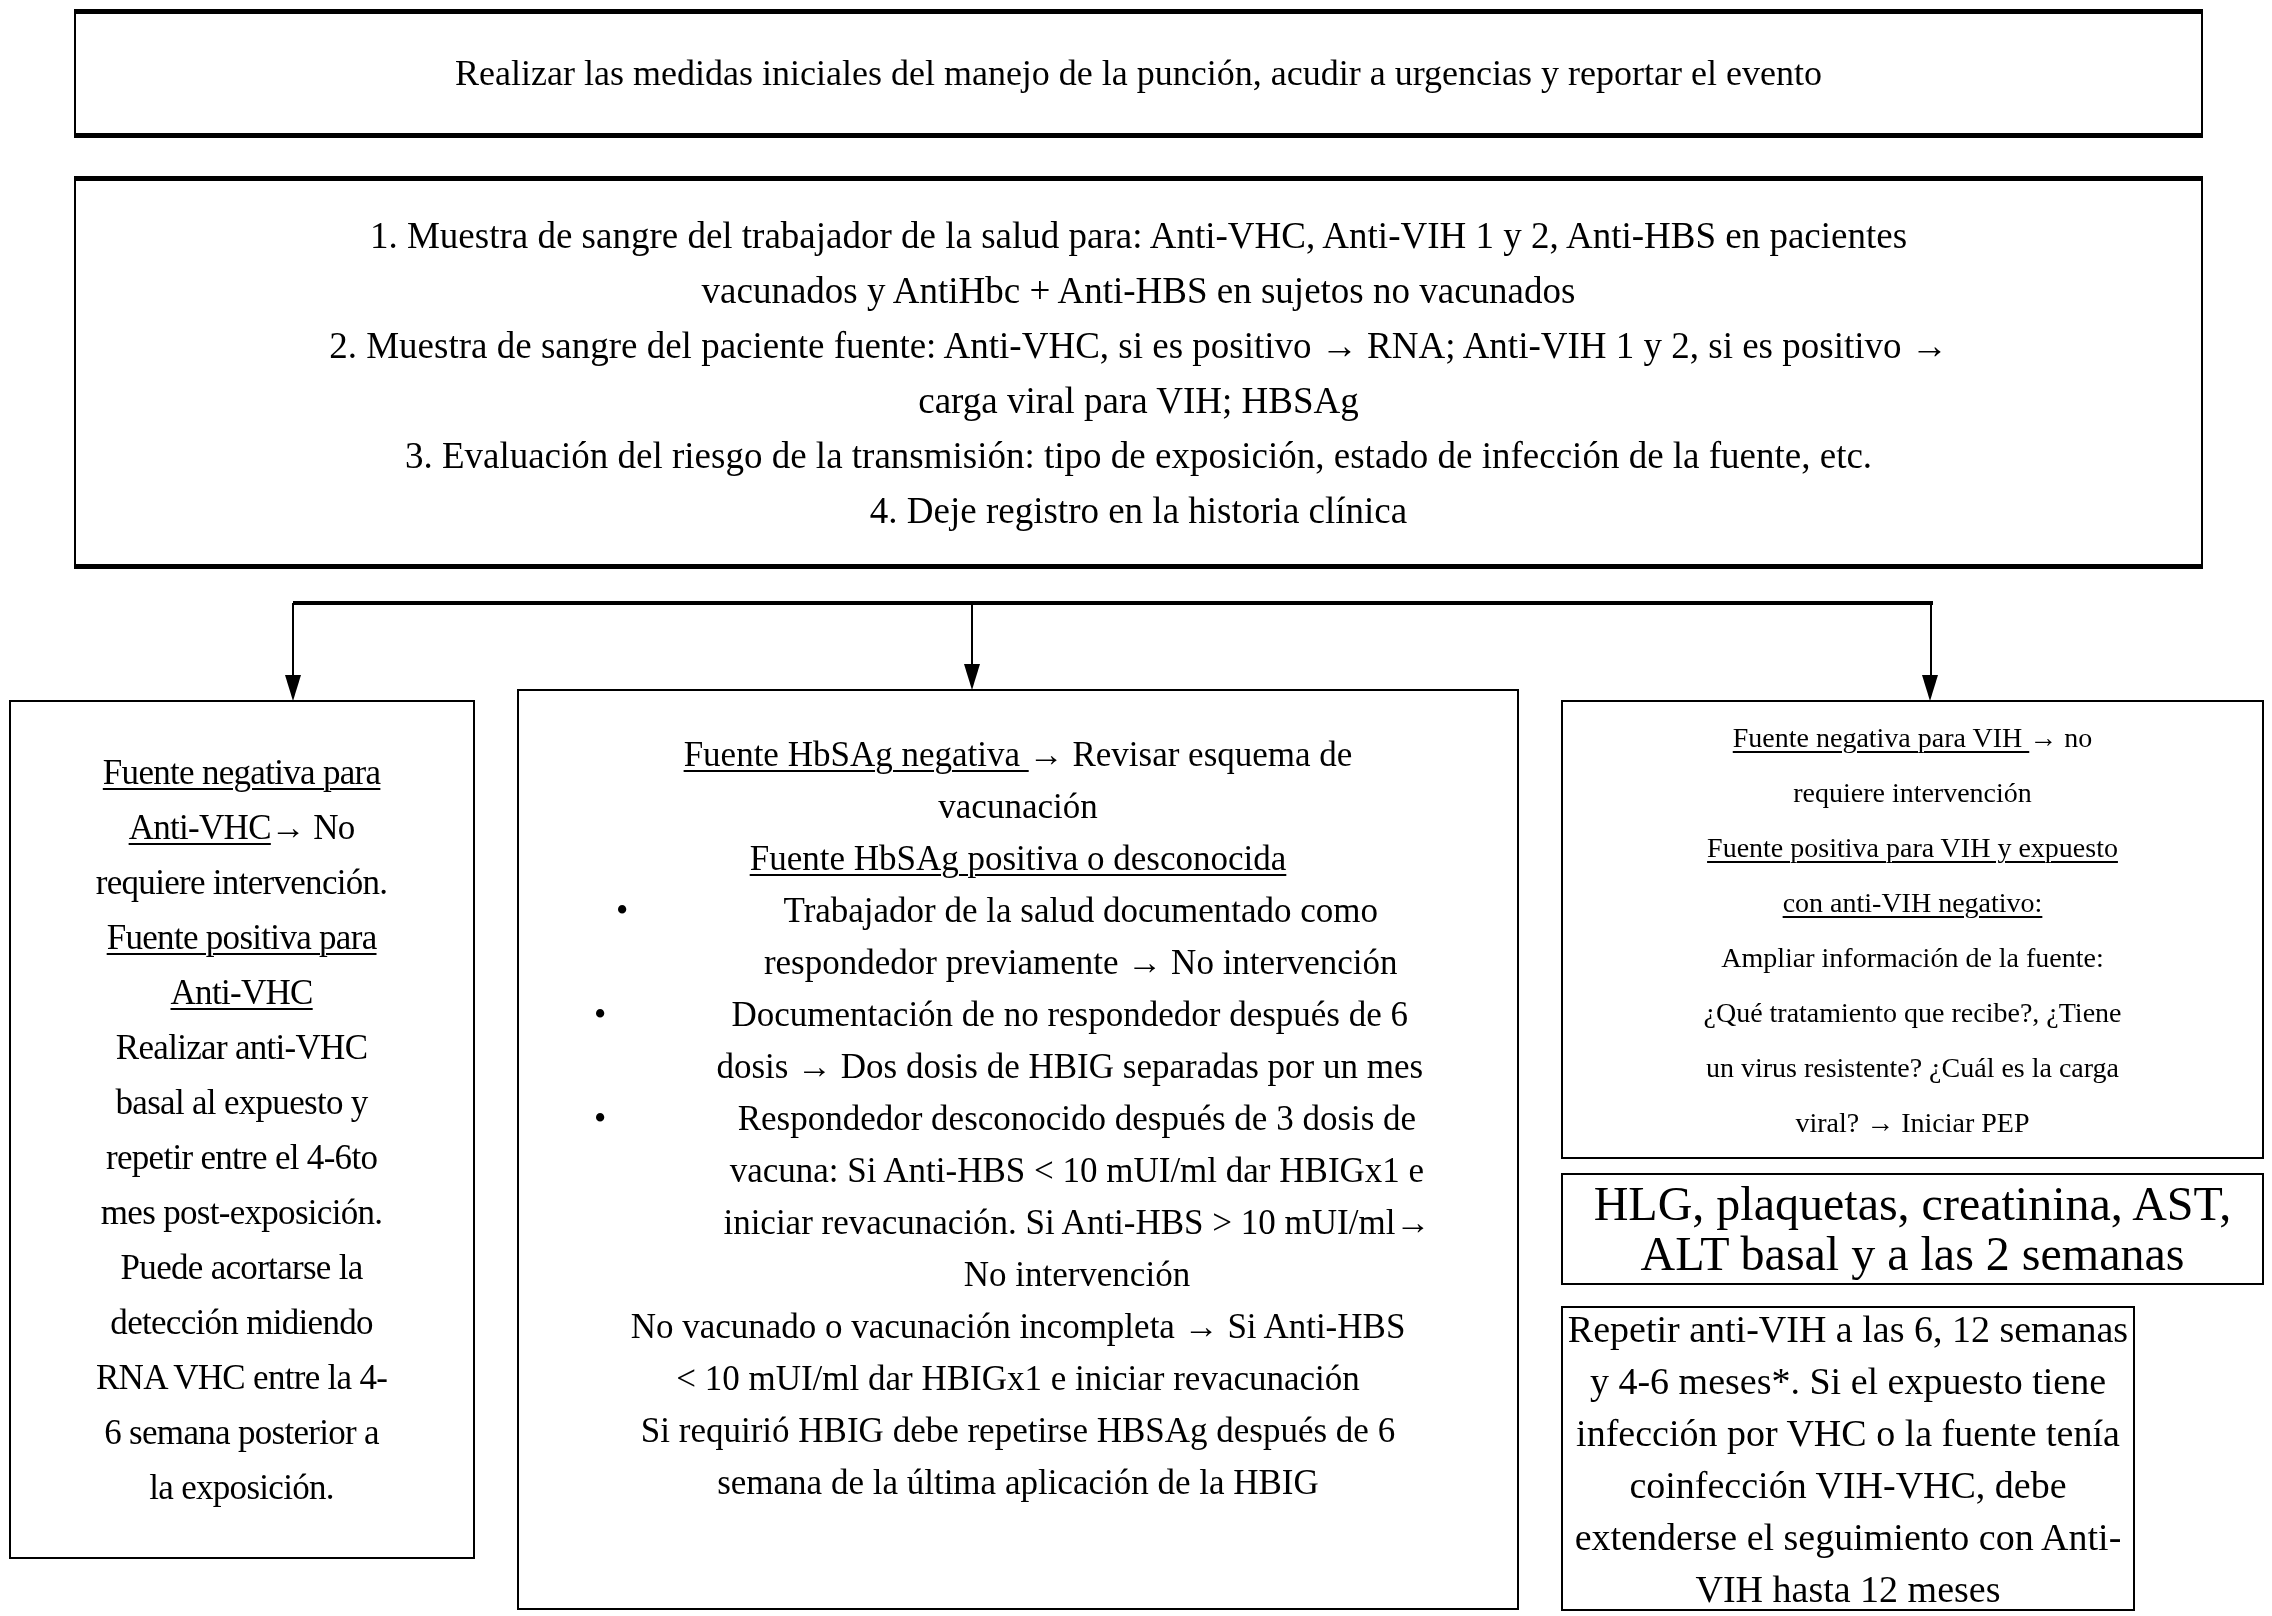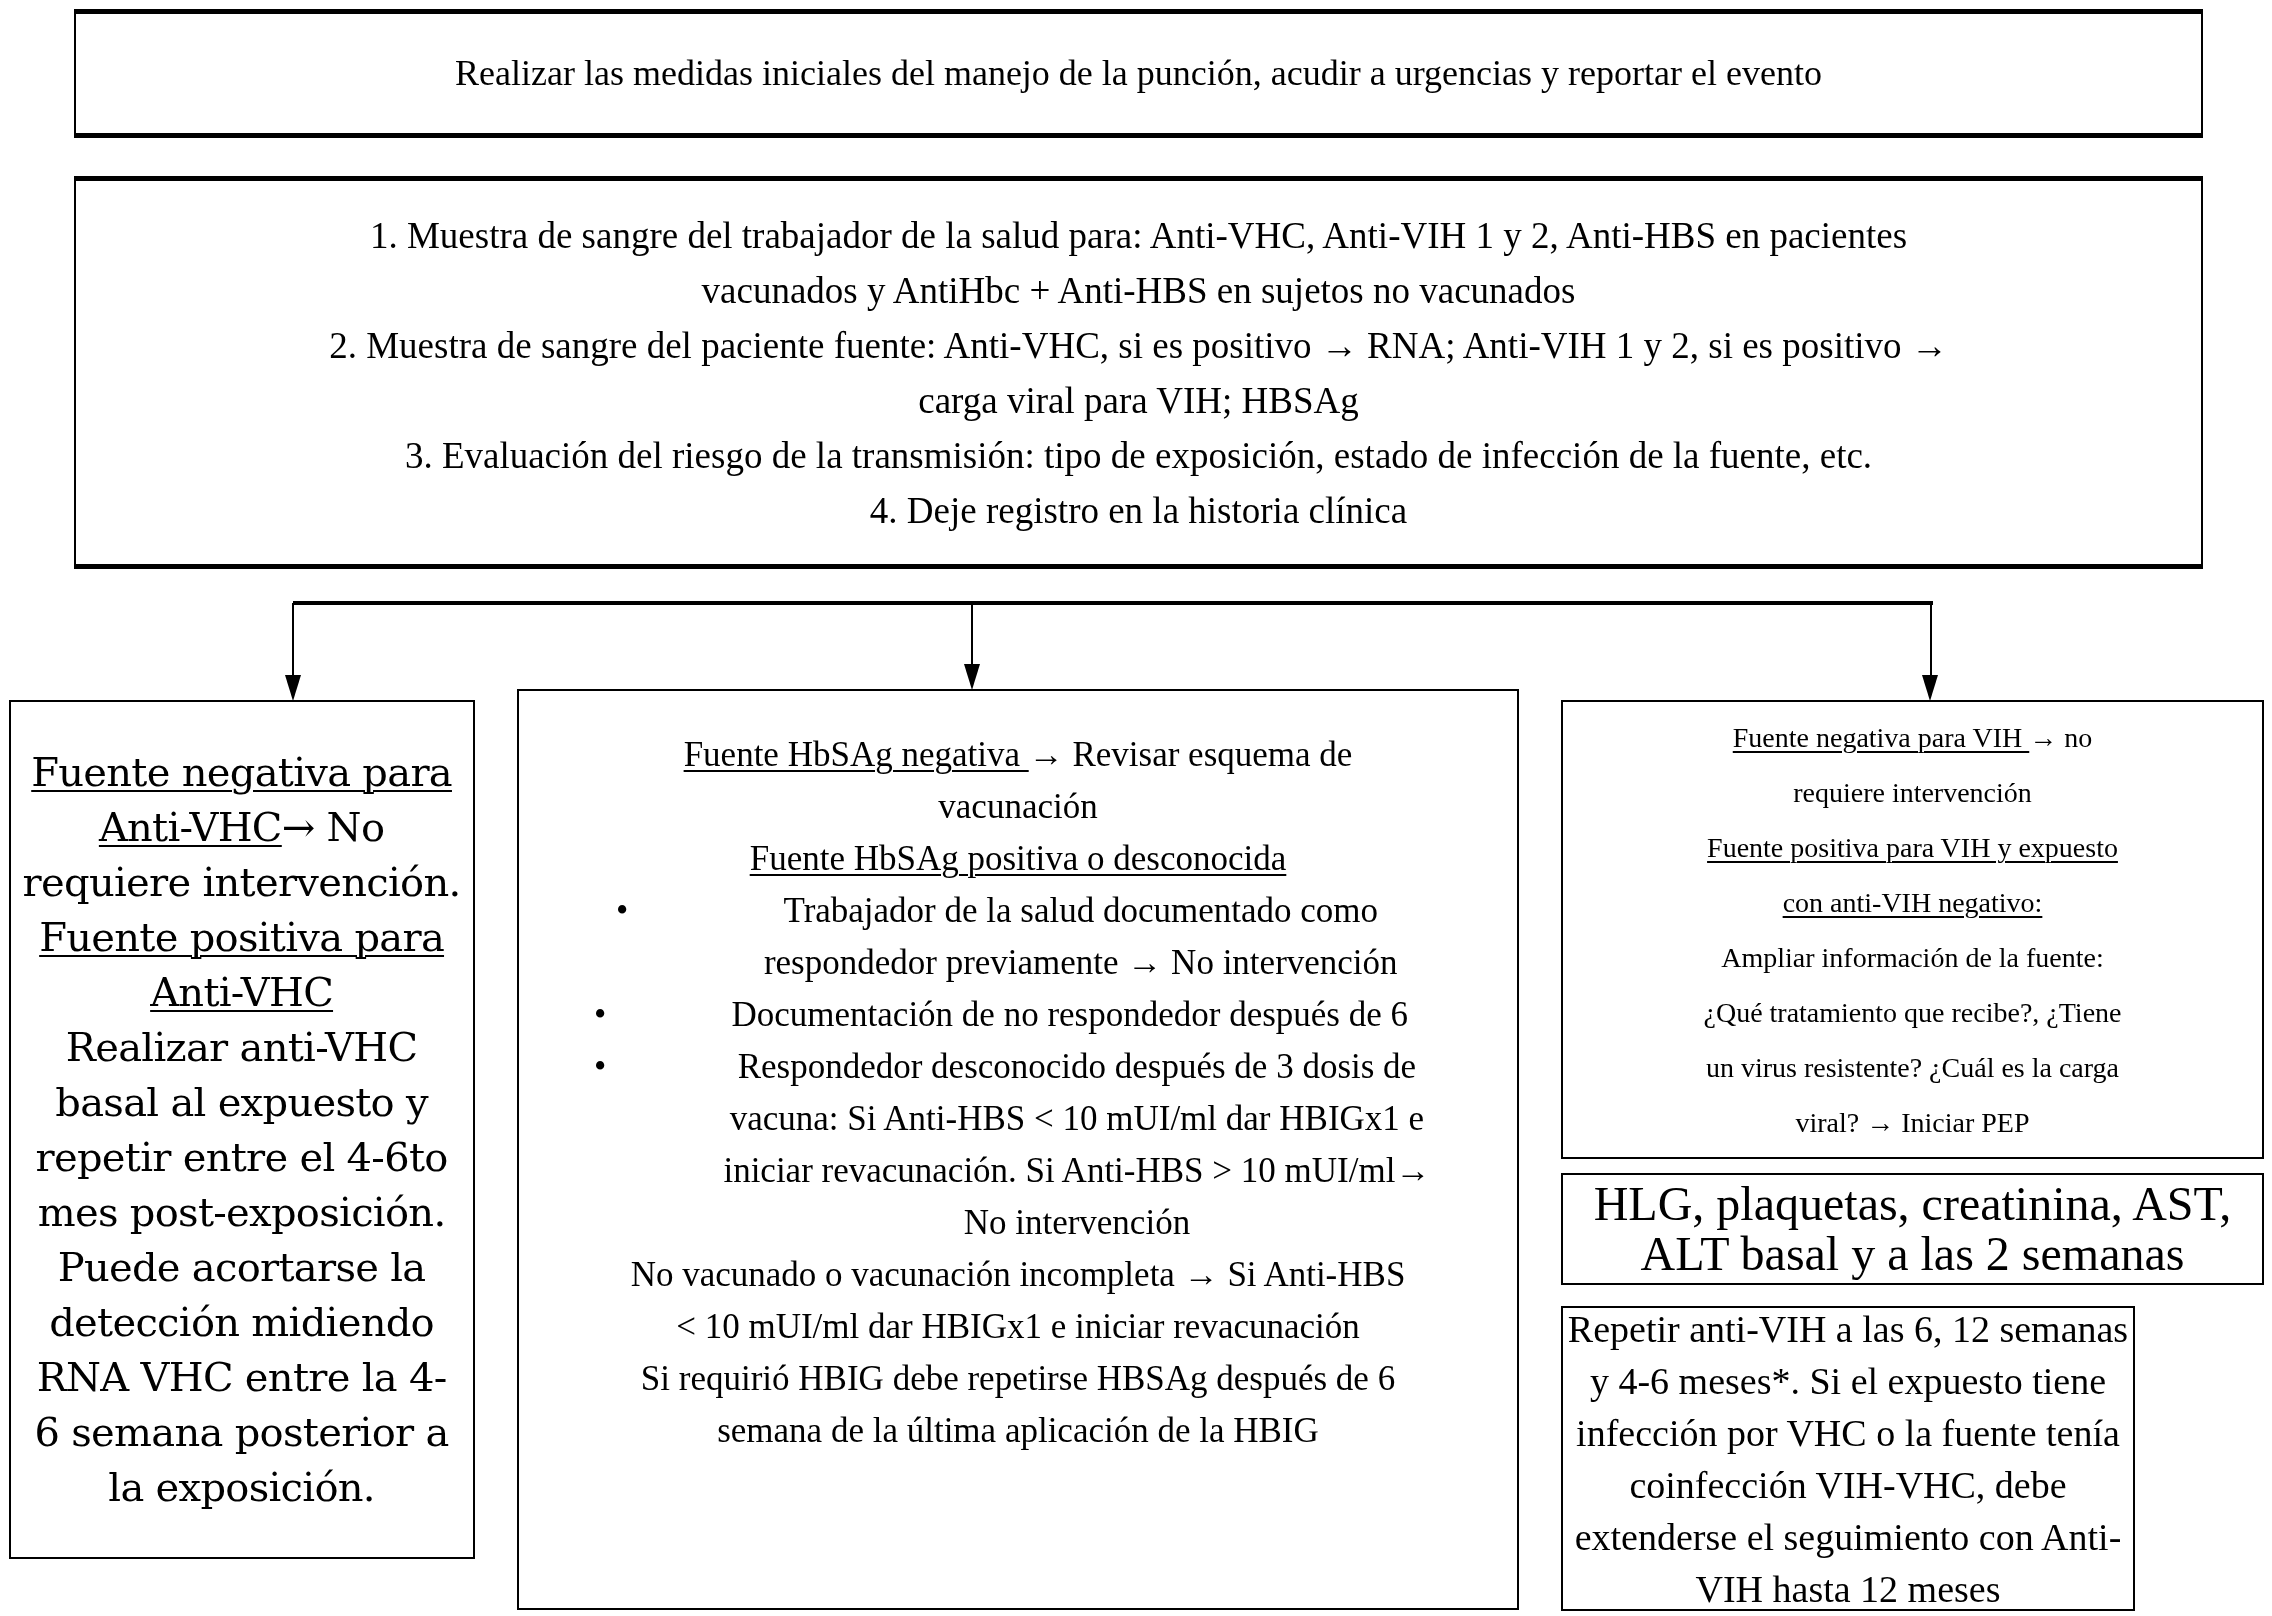"Fuente negativa para" #left .line { font-family: none -> Liberation Serif, serif; font-size: 40px -> 35px }
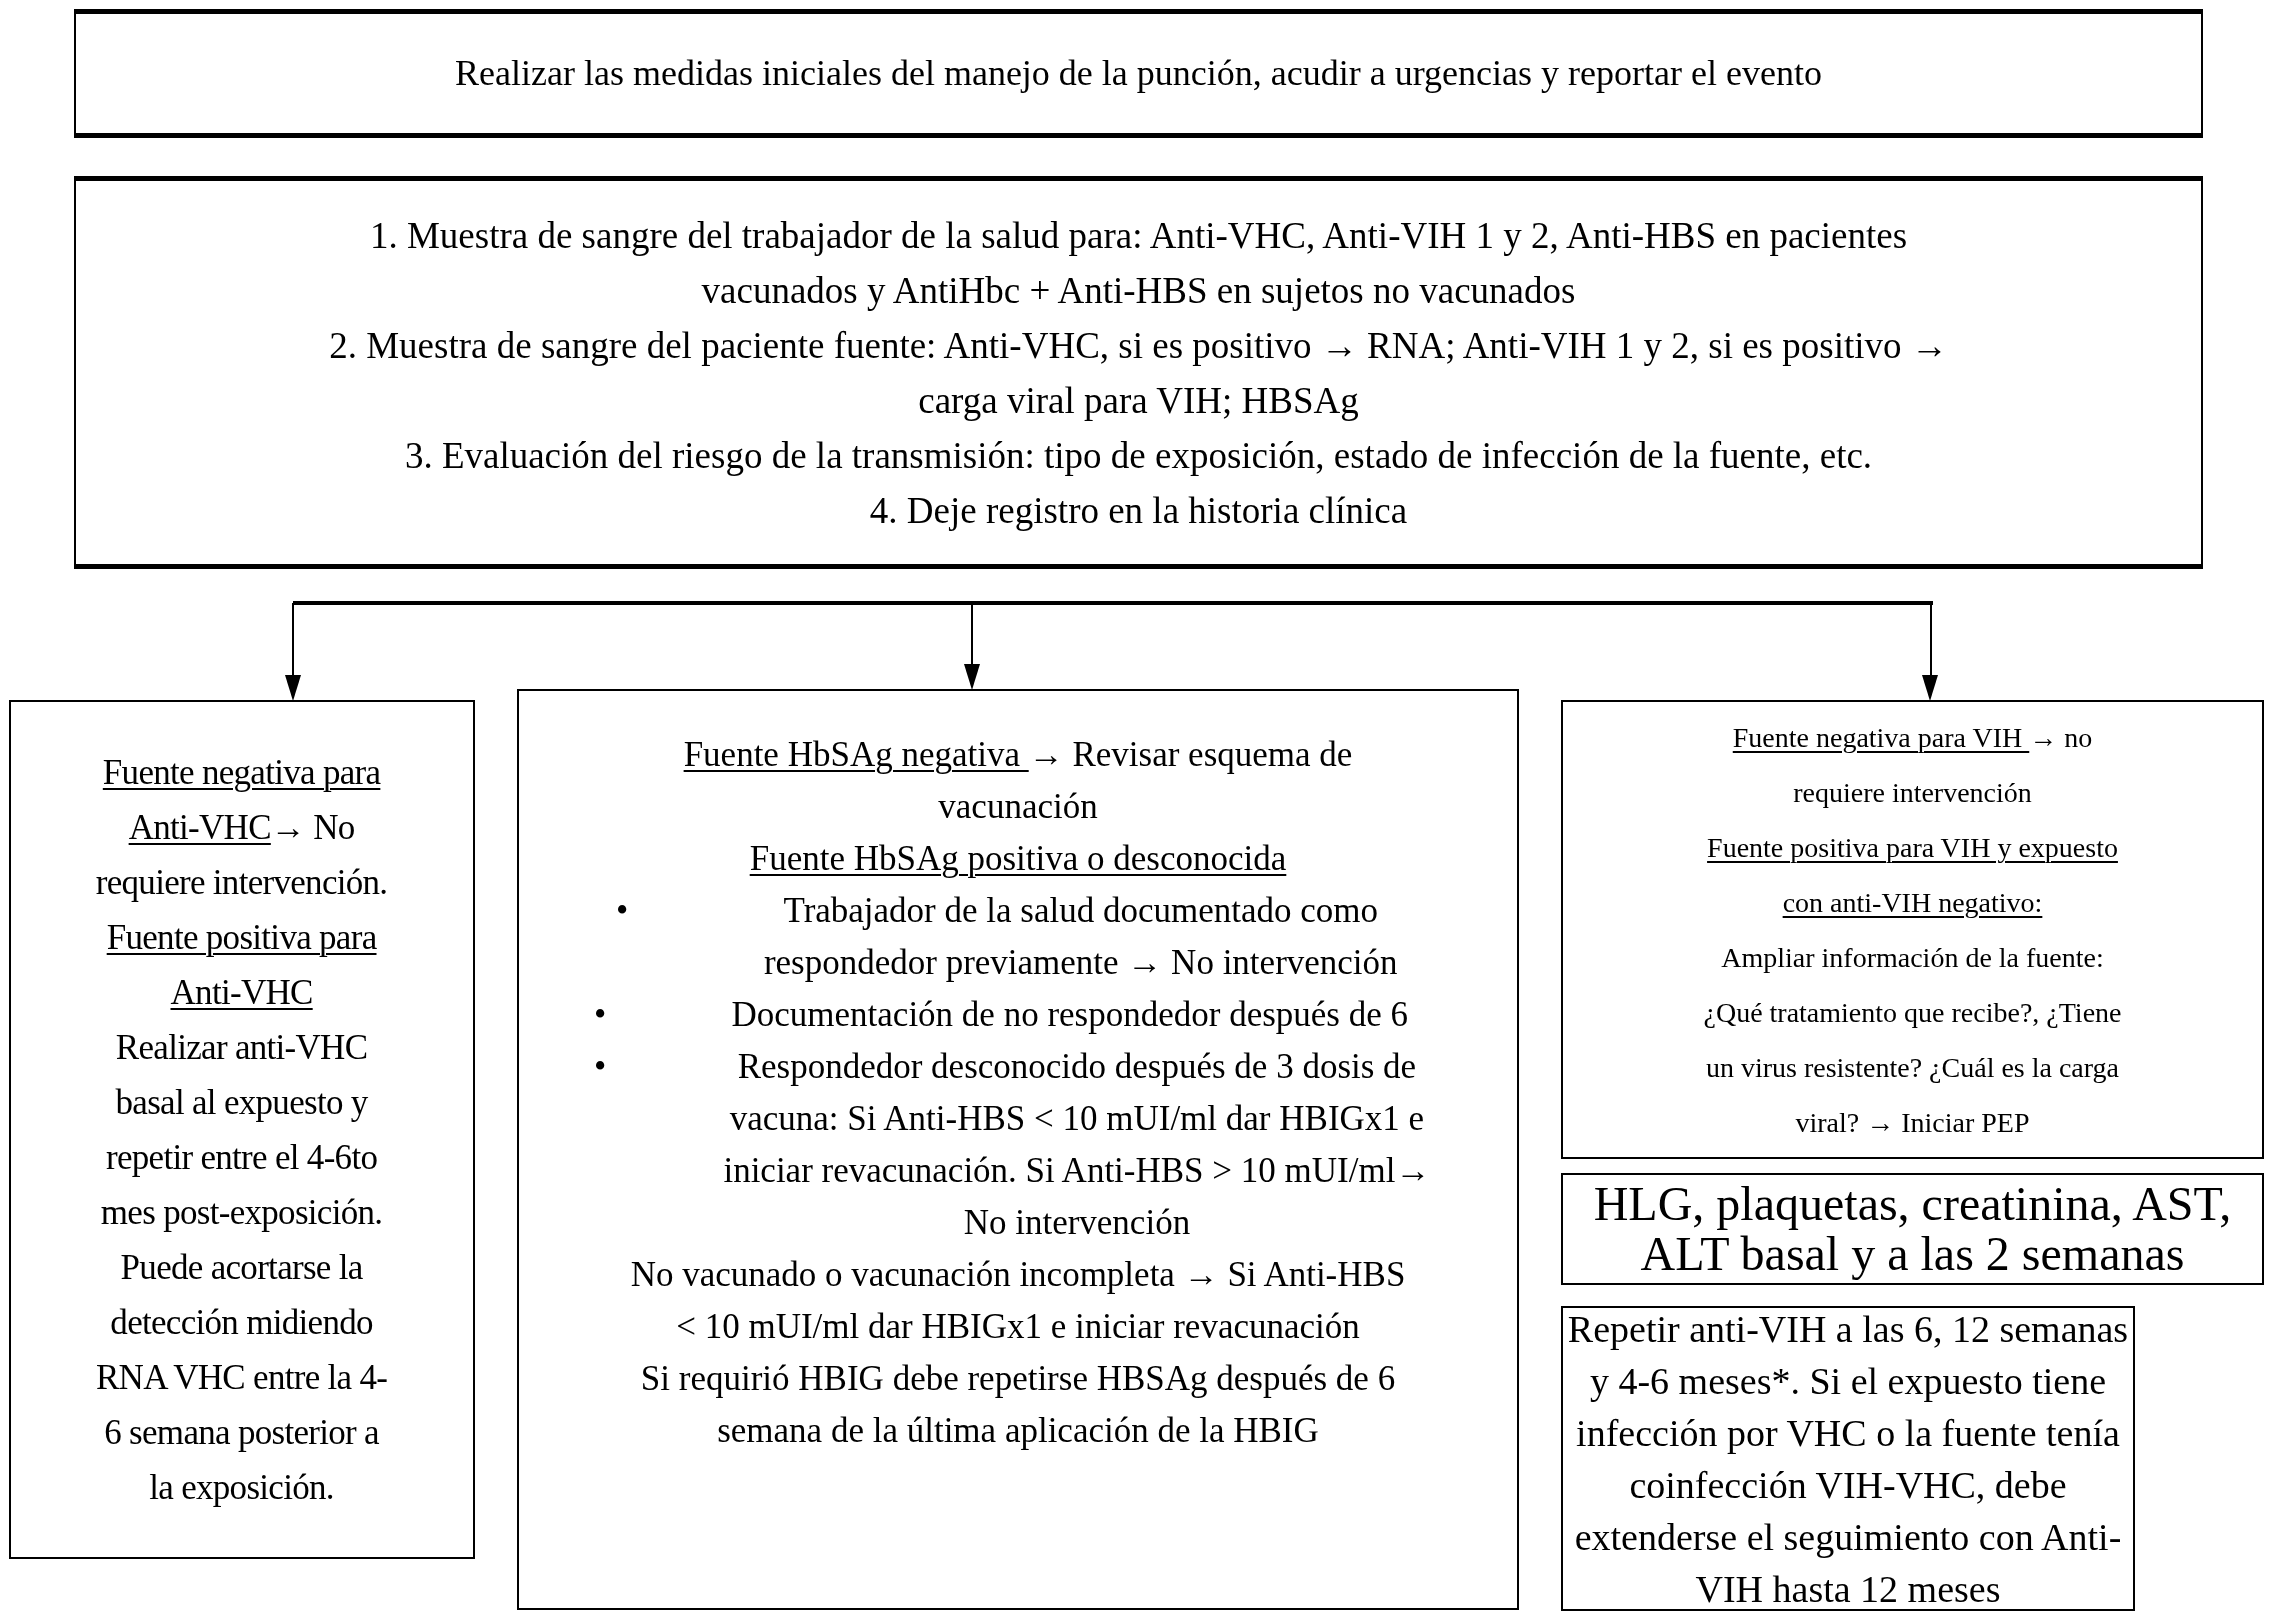"dosis → Dos dosis de" span.line { html: none -> <span>dosis → Dos dosis de HBIG separadas por un mes</span> }
